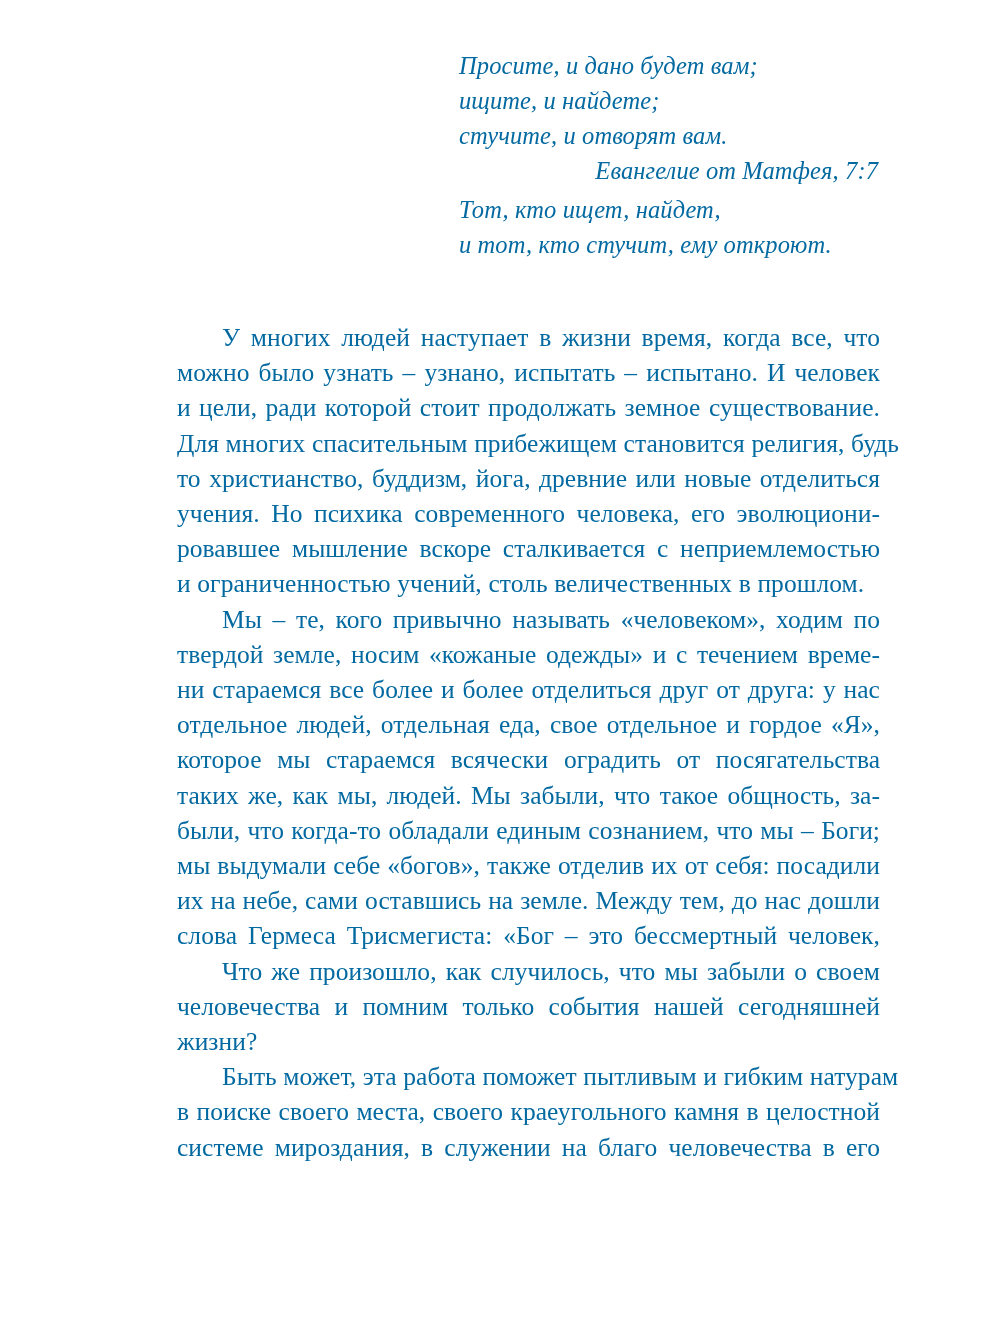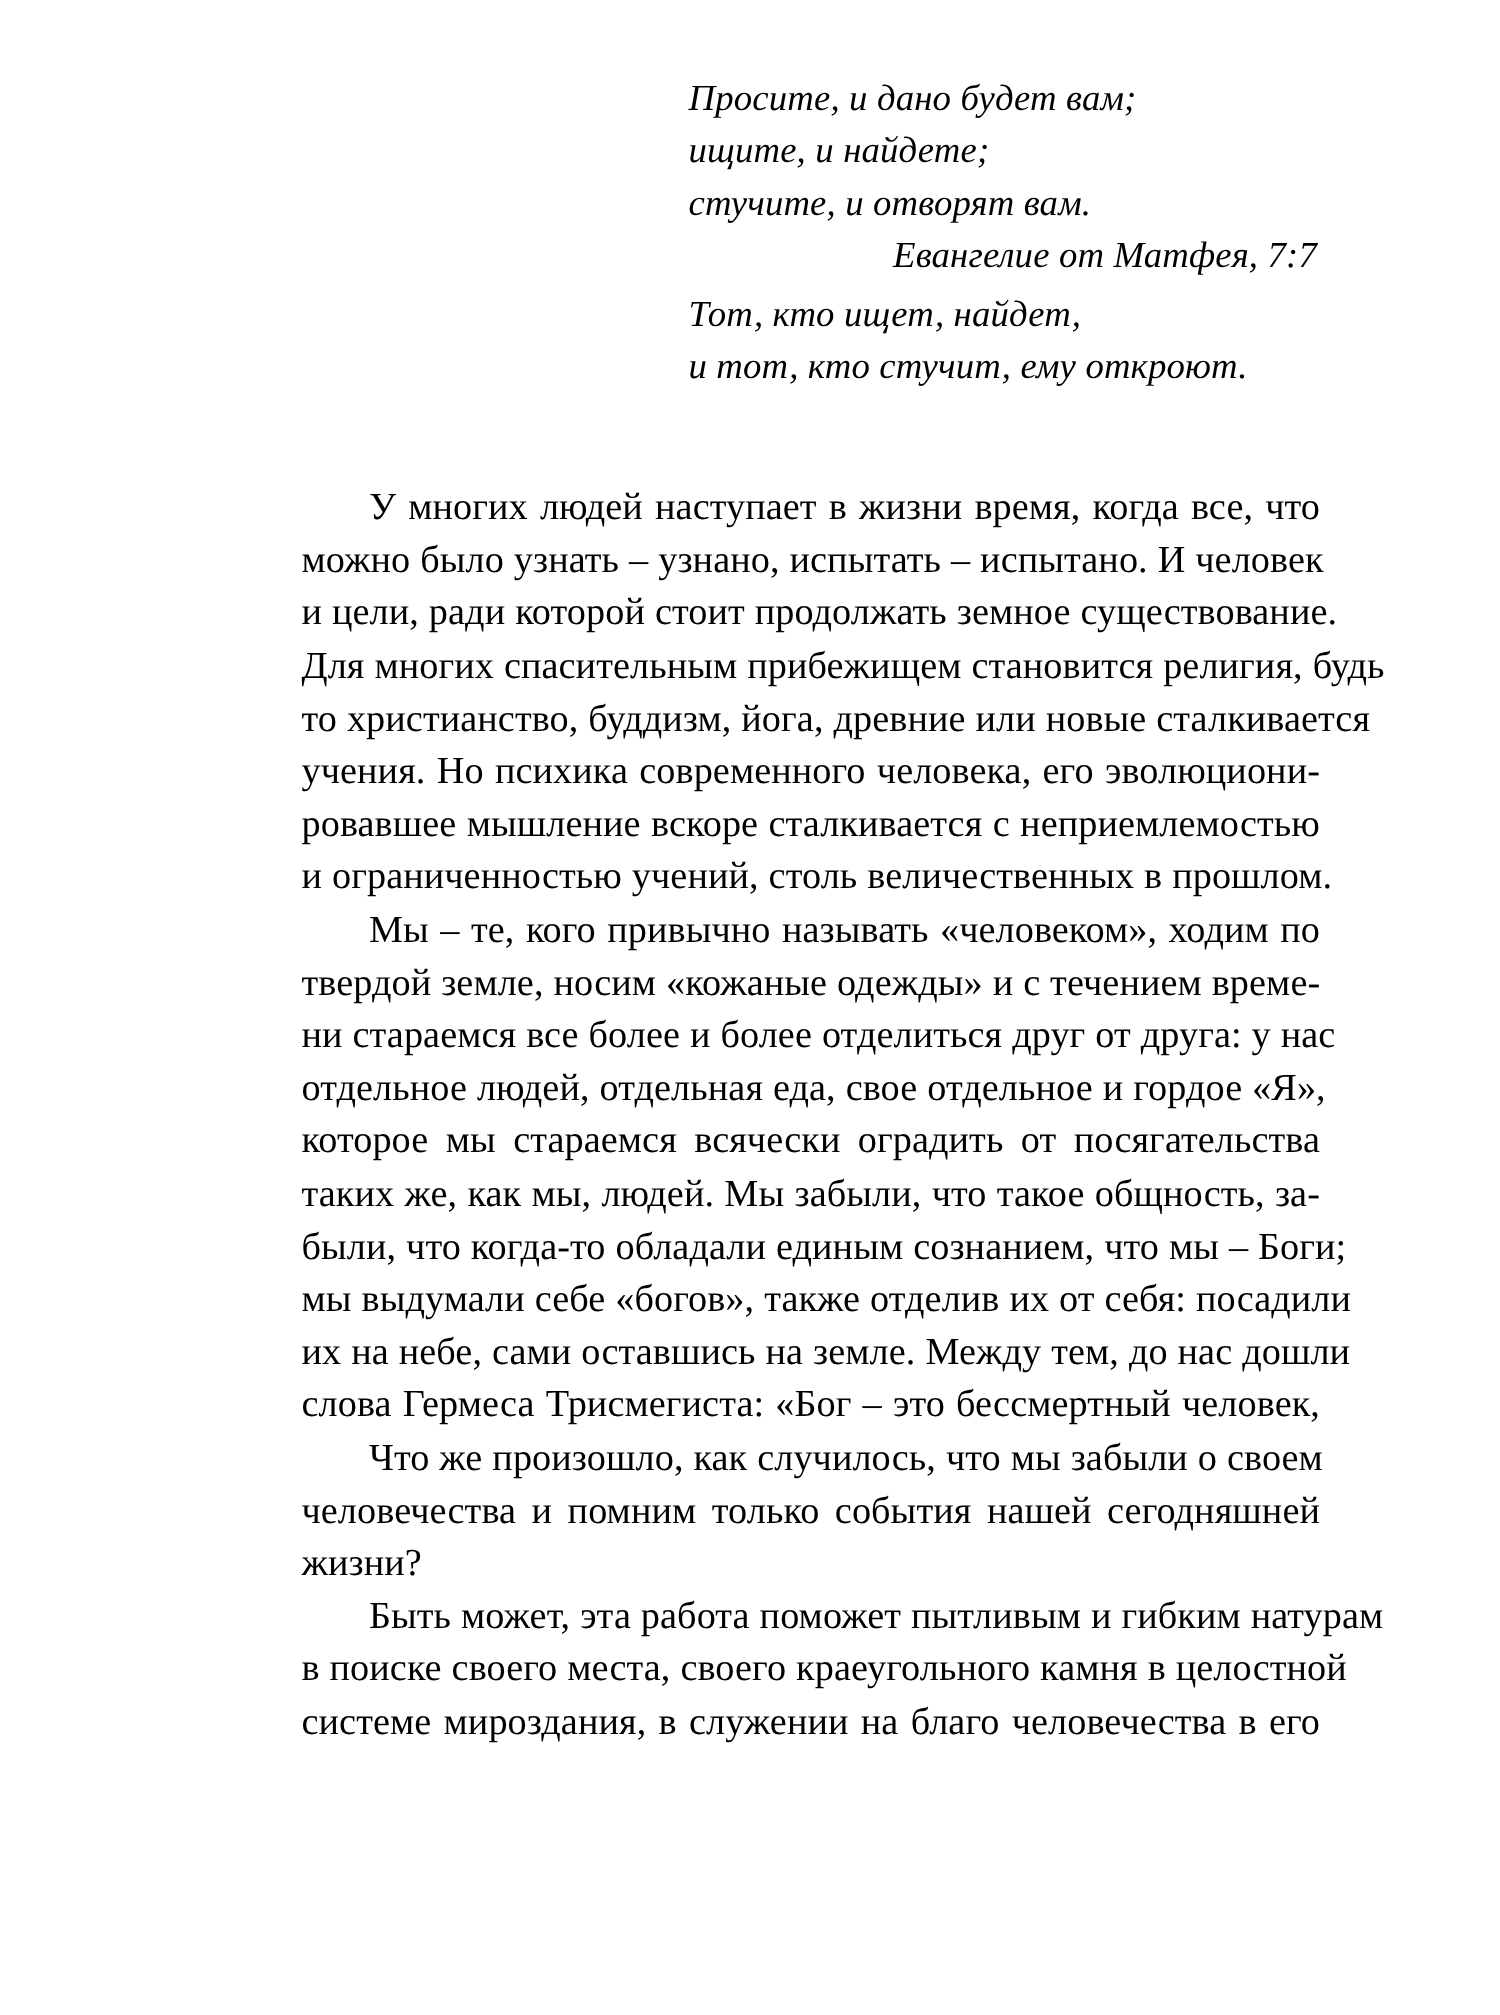"Просите, и дано будет вам;" .page { color: #000000 -> #0369a1 }
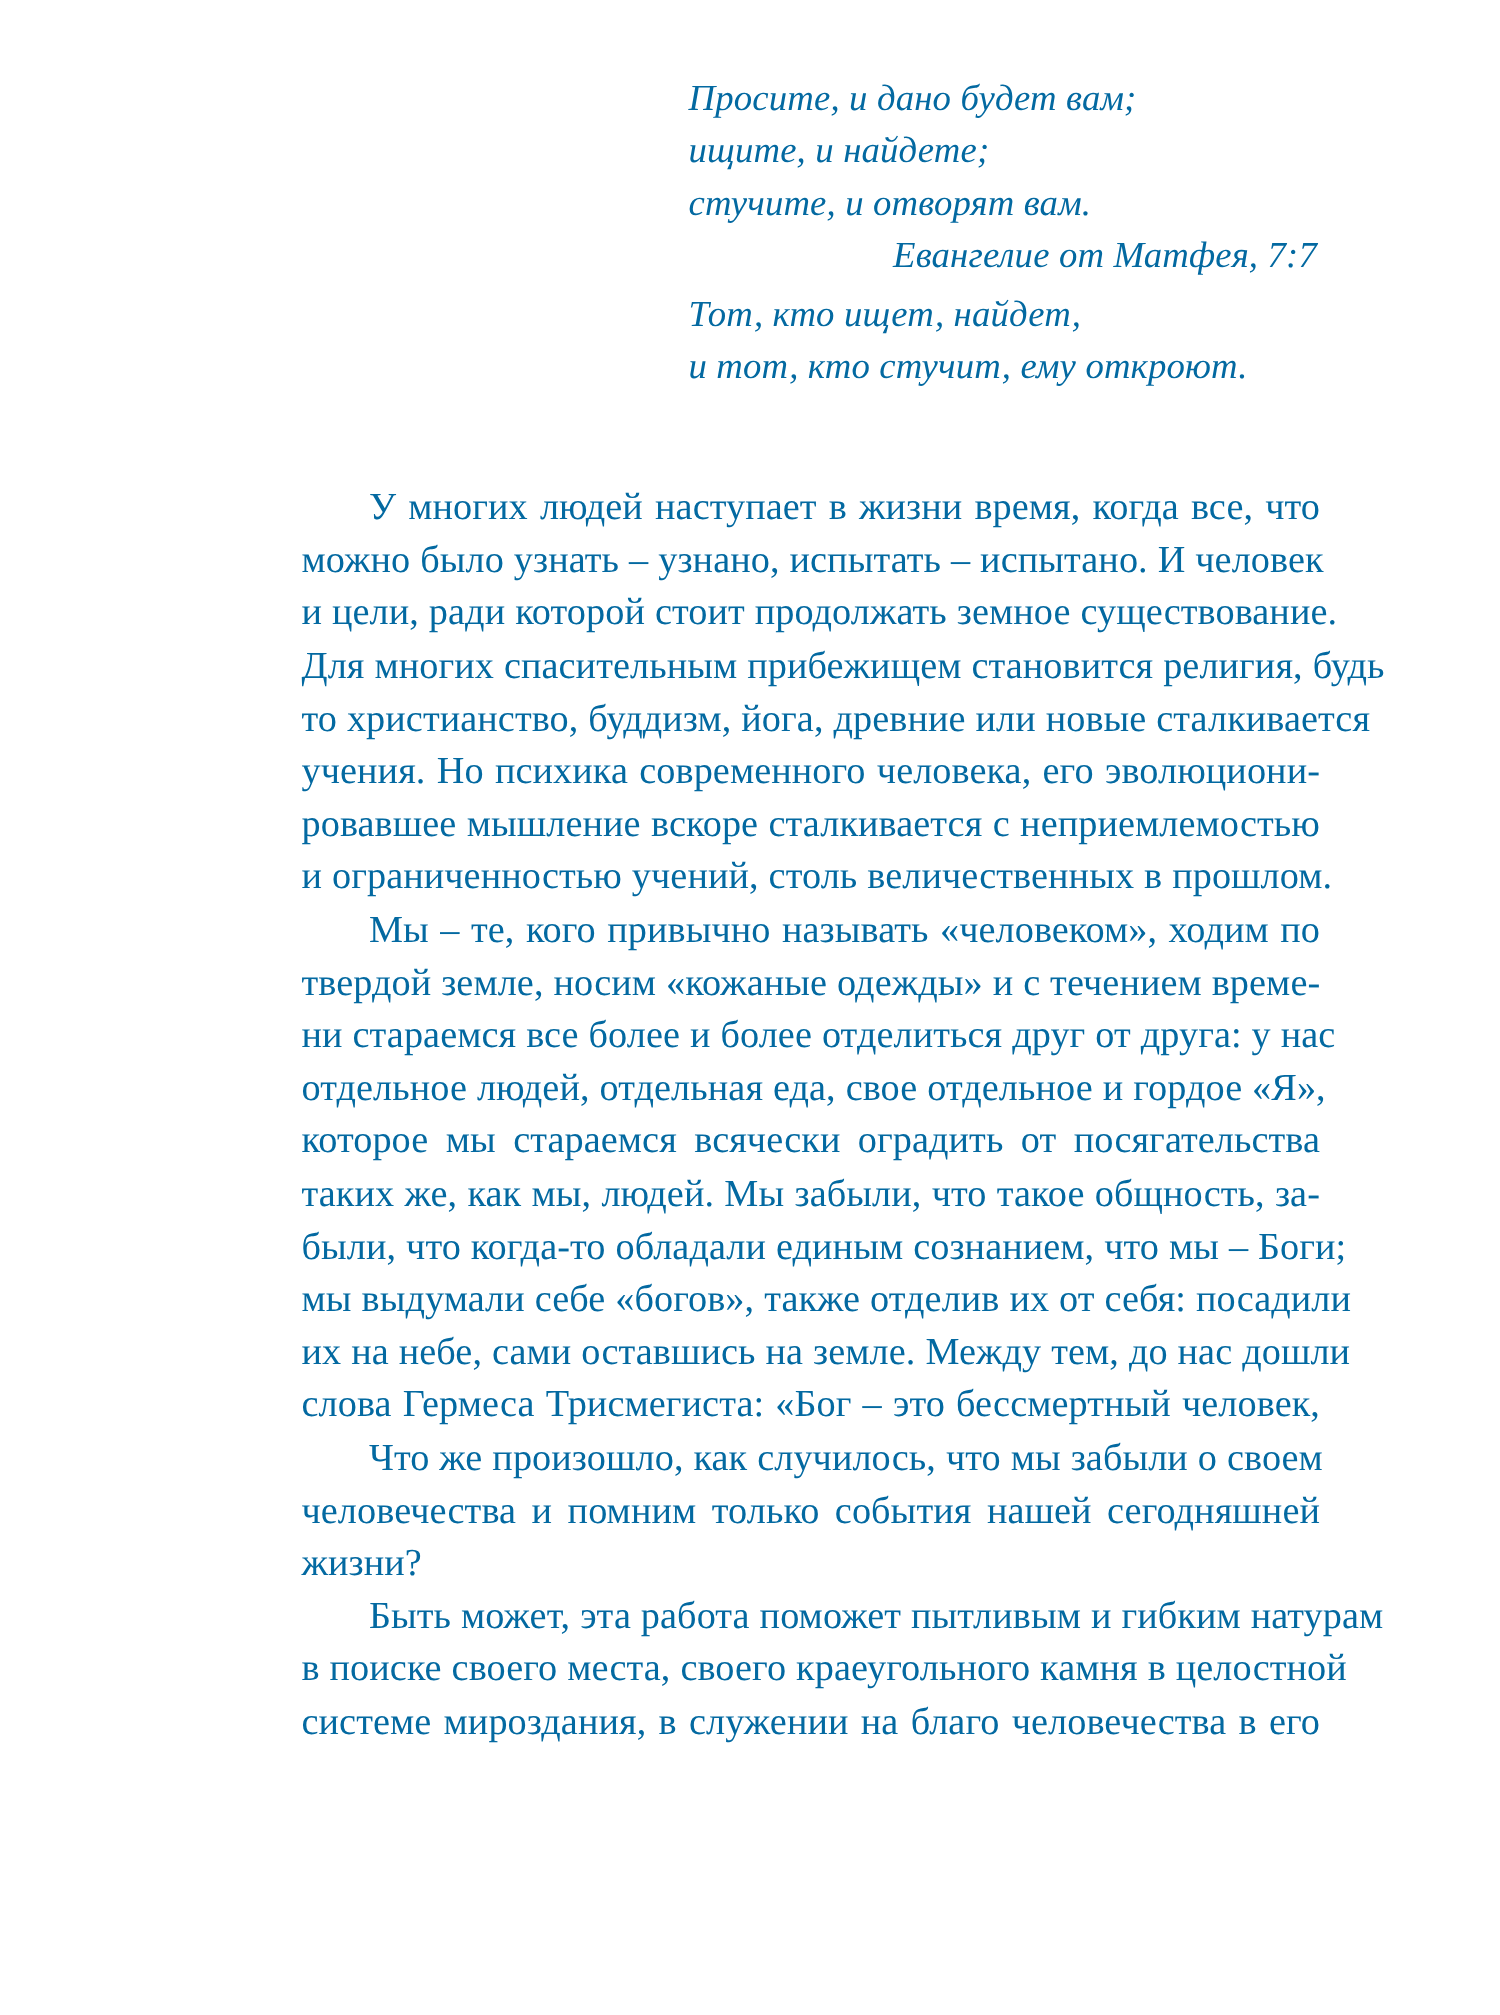"У многих людей наступает в" .line { margin-left: 24px -> none }
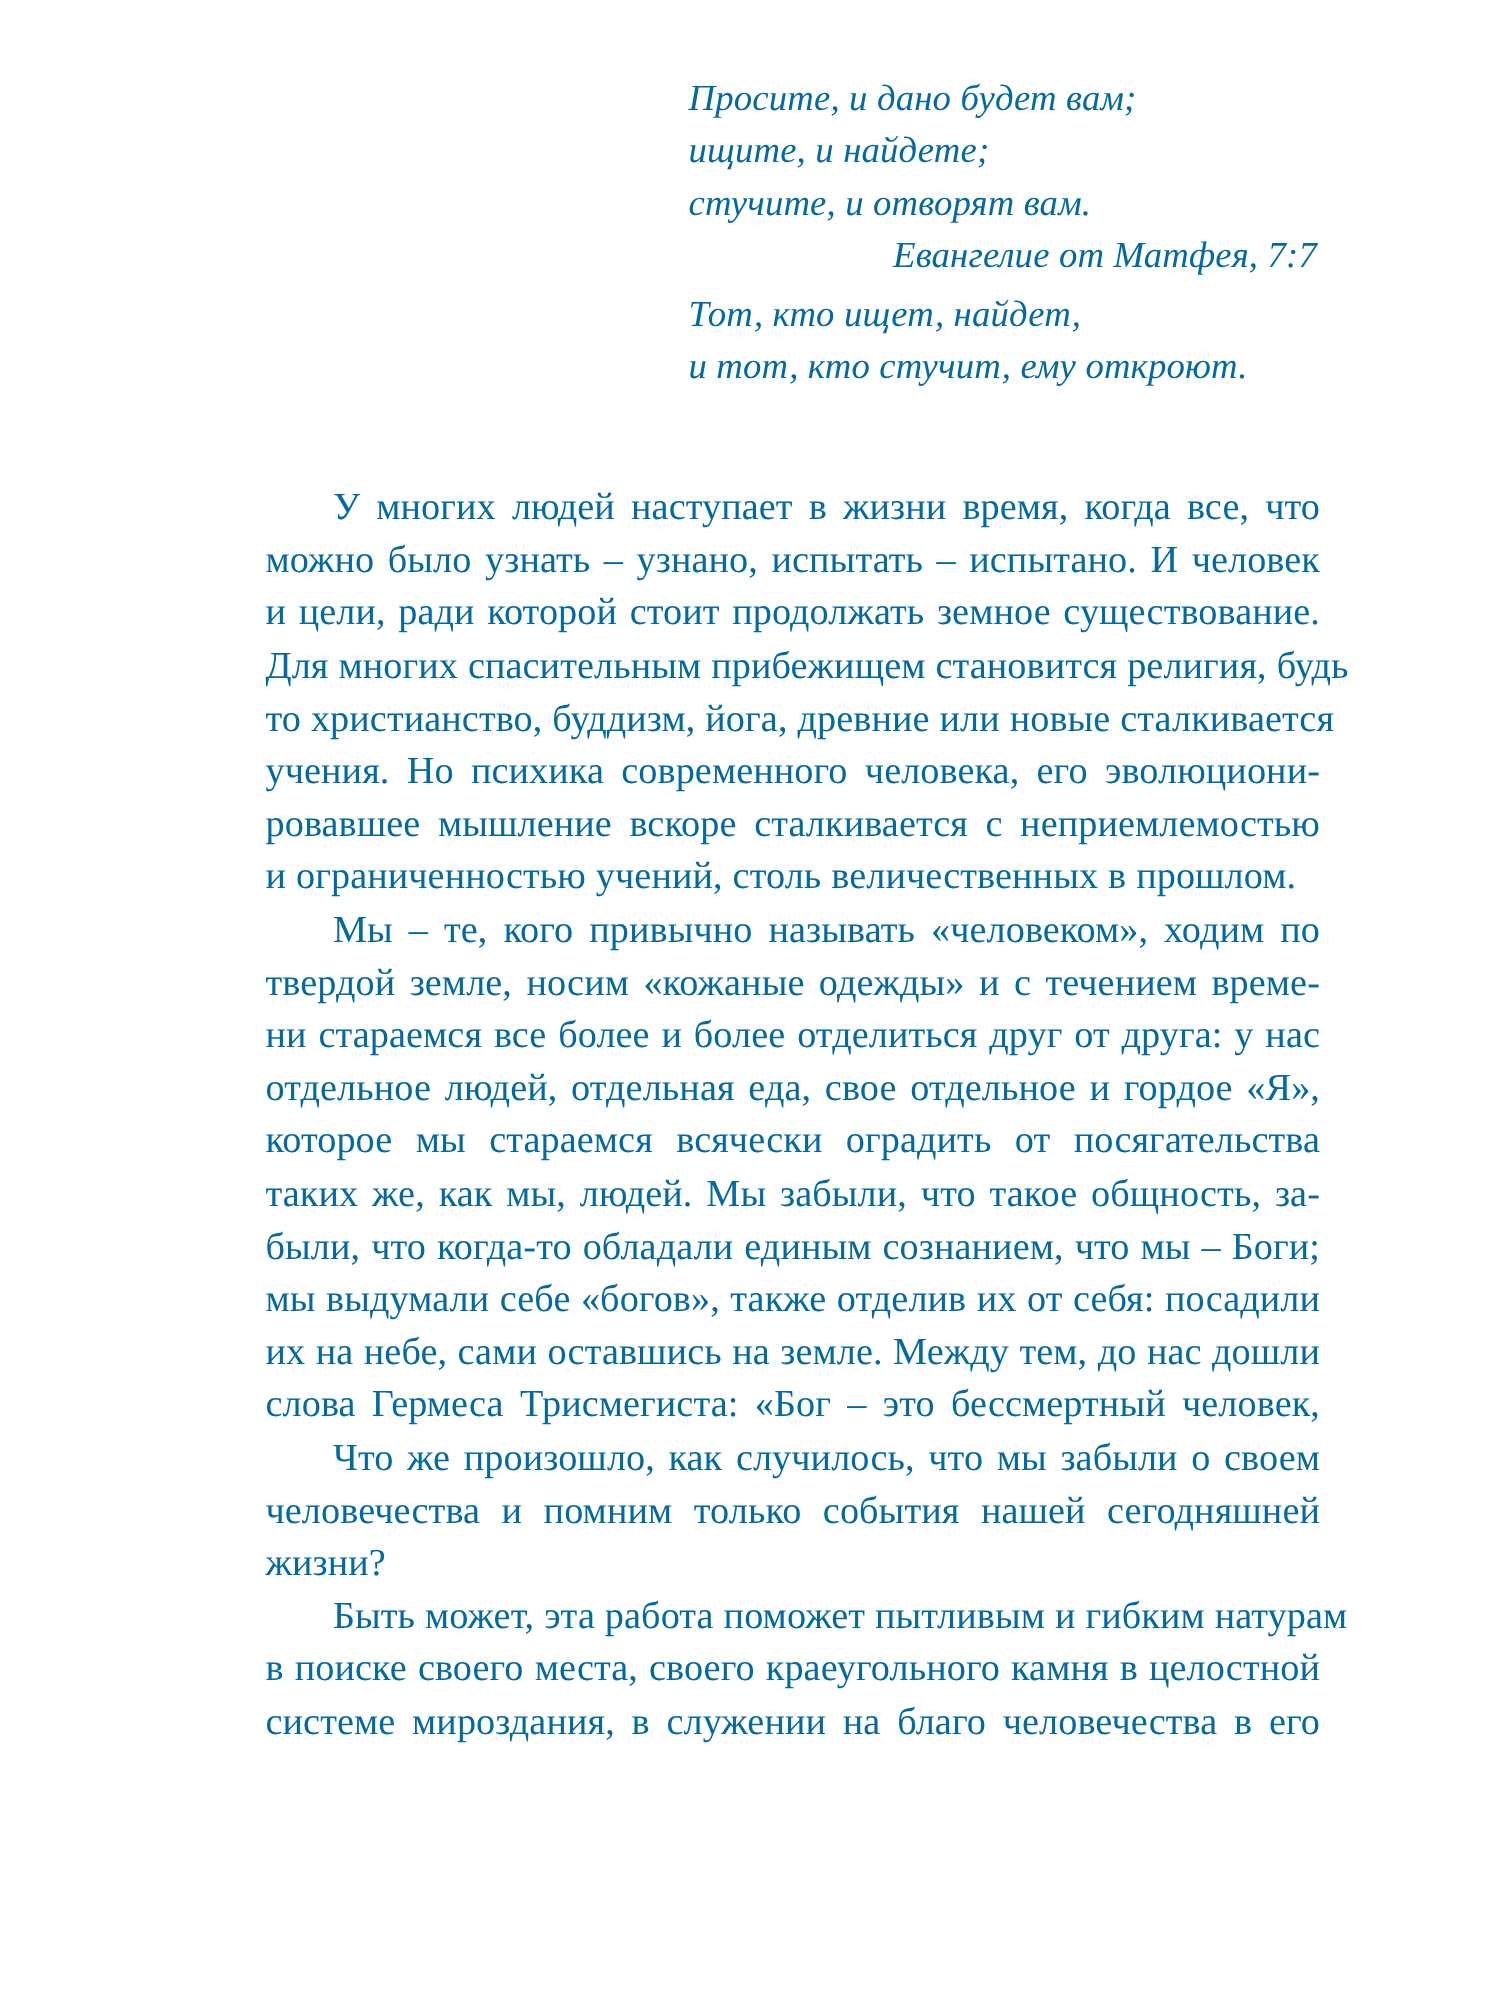"то христианство, буддизм, йога, древние" span.line { text: сталкивается -> отделиться }
